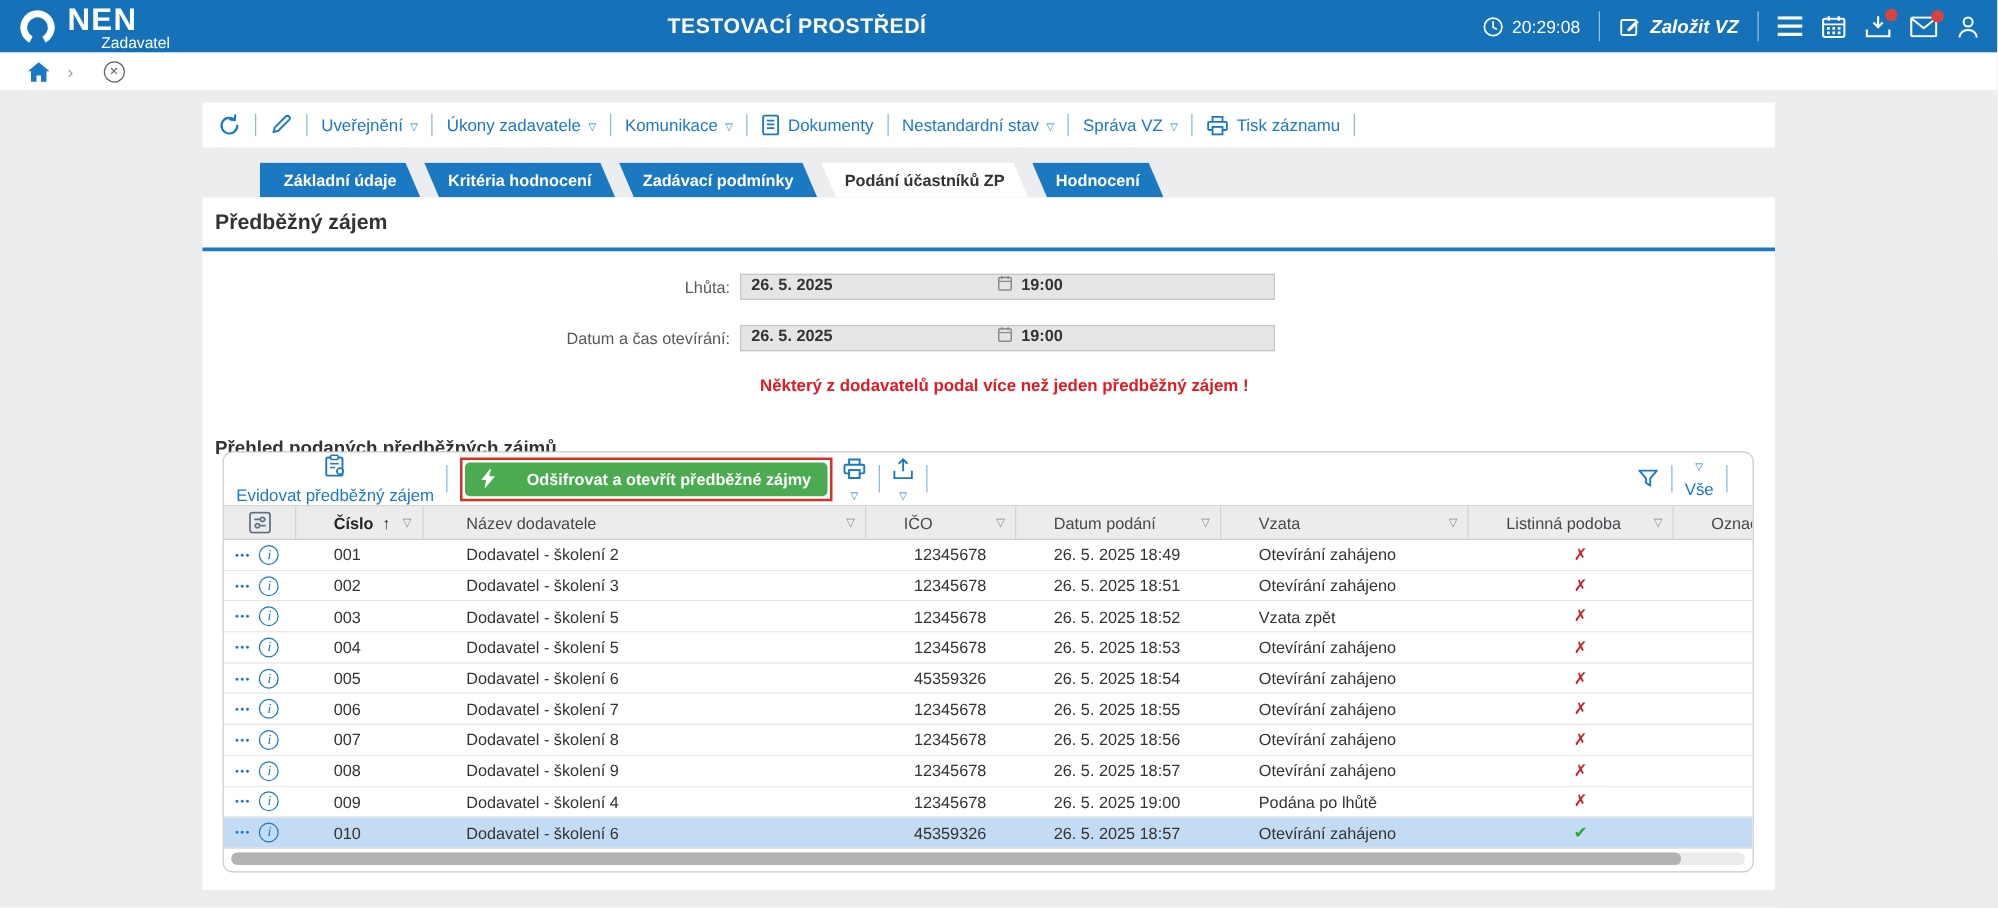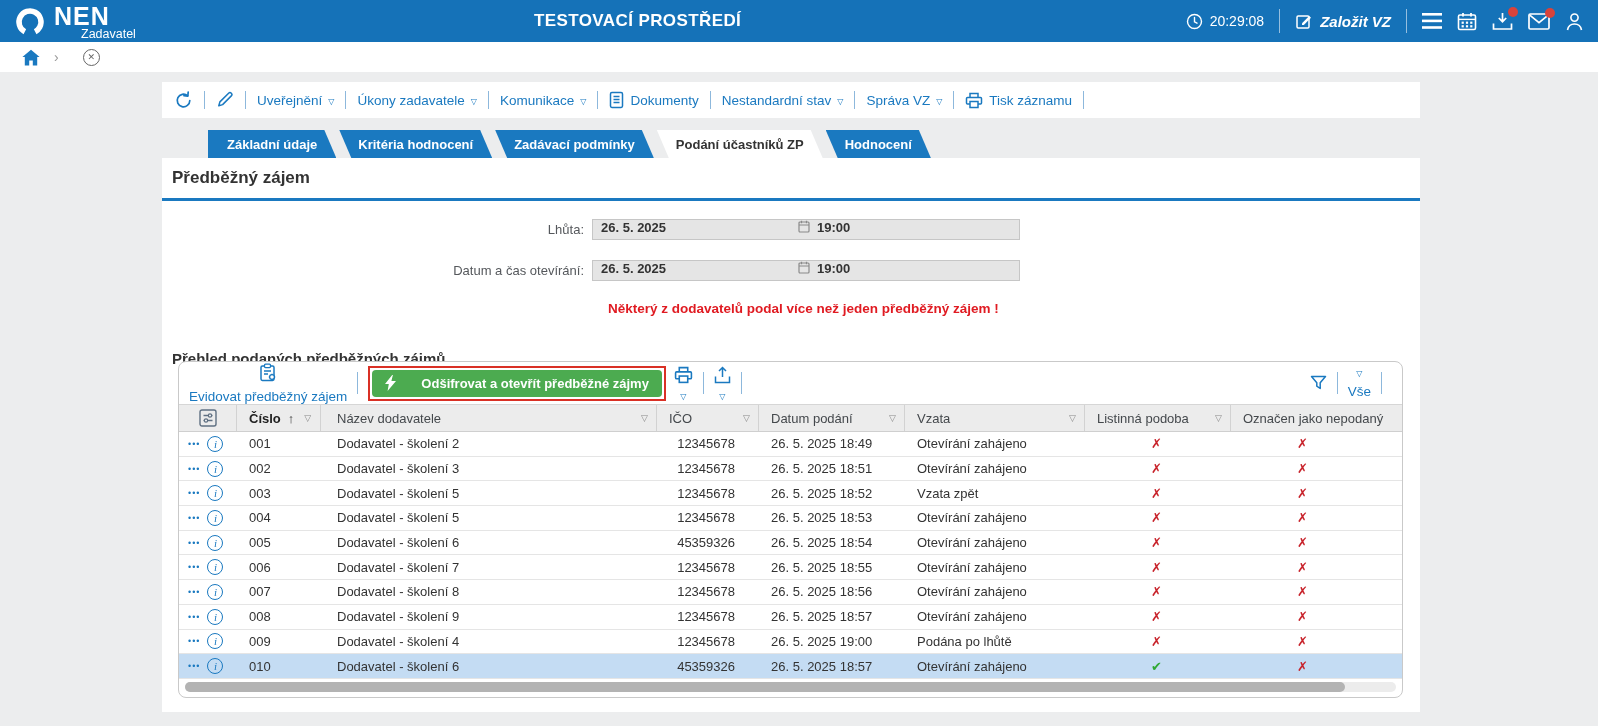"Číslo" .grid-head,.grid-row { gap: none -> 18px }
